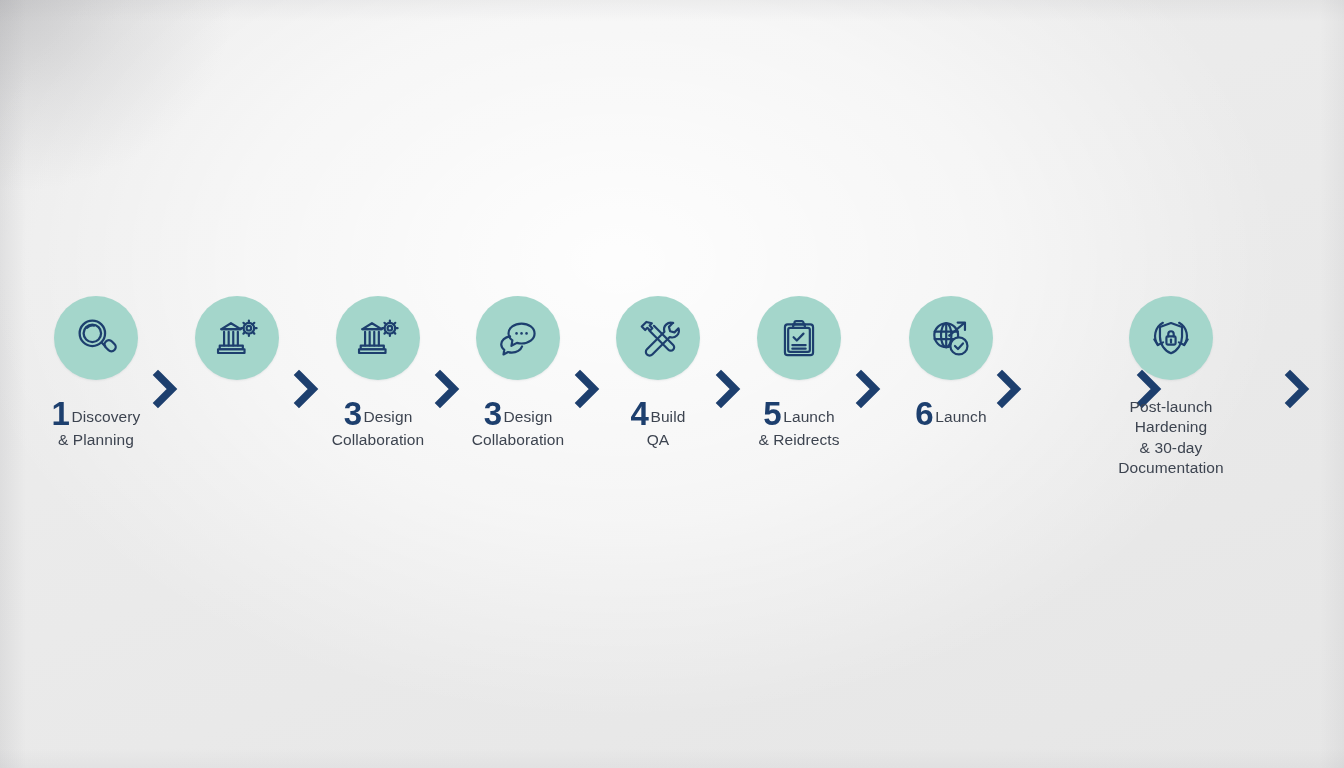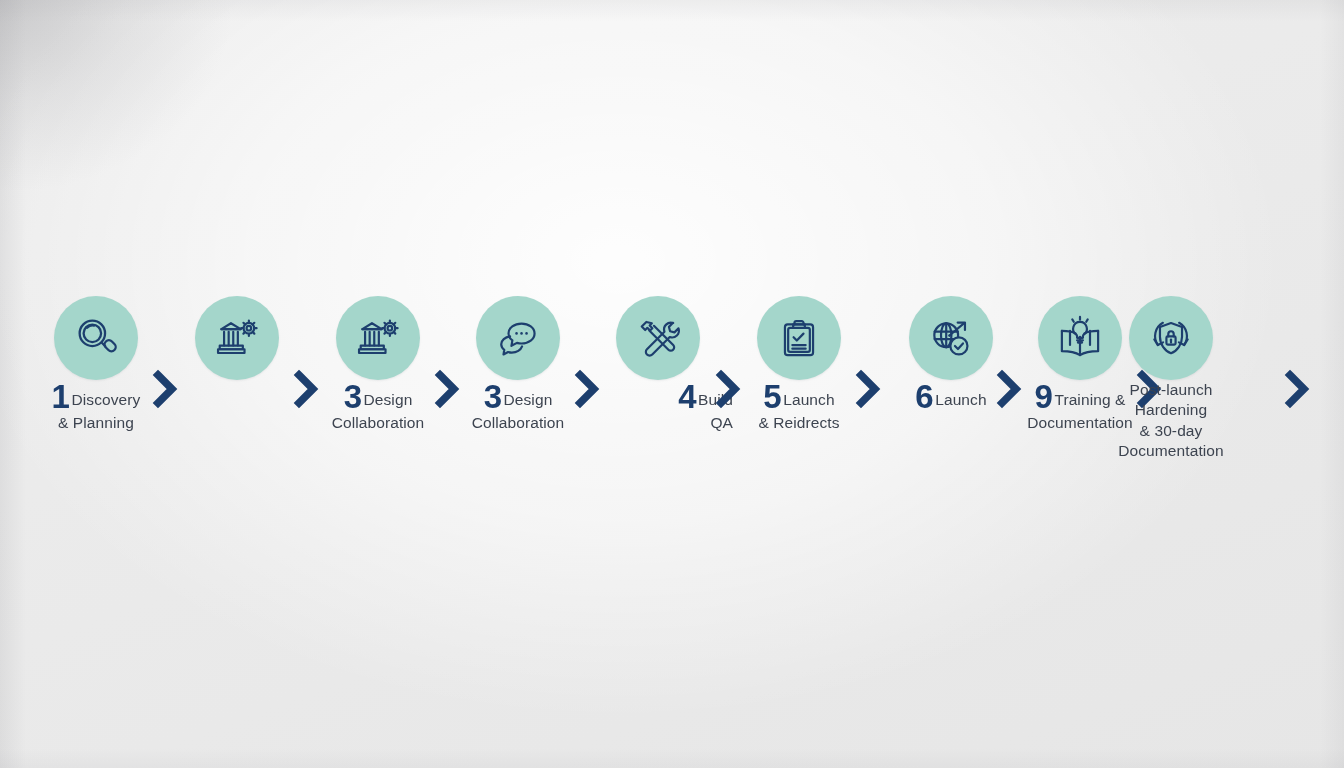"1Discovery" .caption { margin-top: none -> 17px }
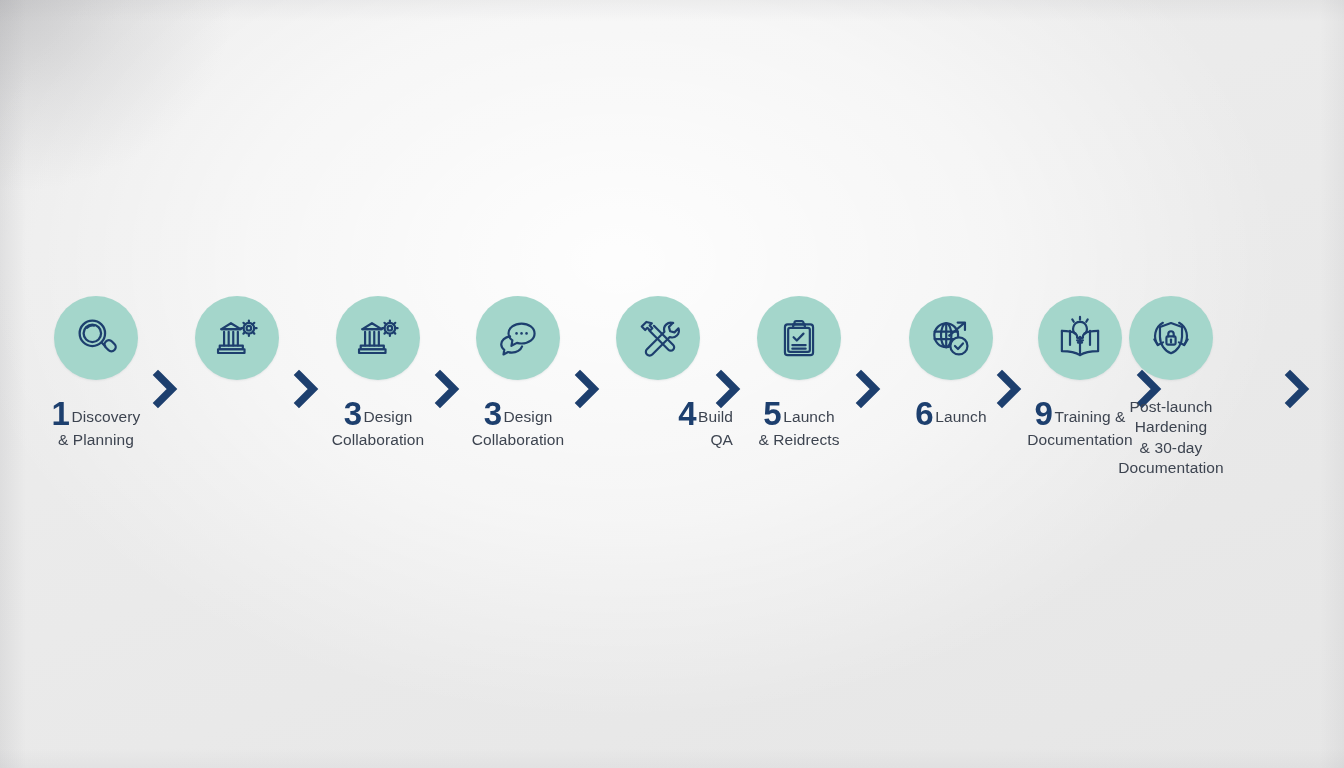"4Build" div.step { text-align: right -> none }
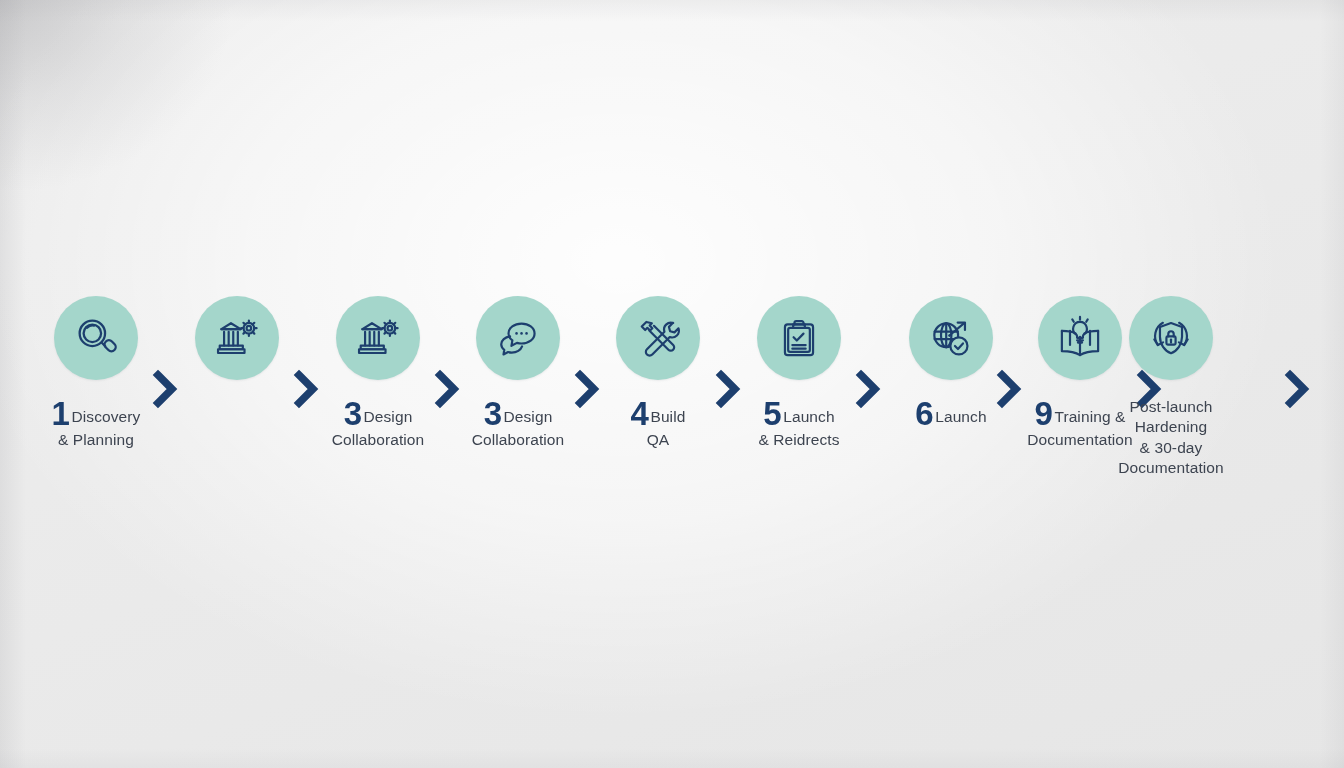"9Training &" div.step { html: <div> <div> <span> <svg> <path></path> <path></path> <path></path> <path></path> <path></path> <path></path> <path></path> </svg> </span> </div> <span> <span>9</span><span>Training &amp;</span><br> <span>Documentation</span> </span> </div> -> none }
